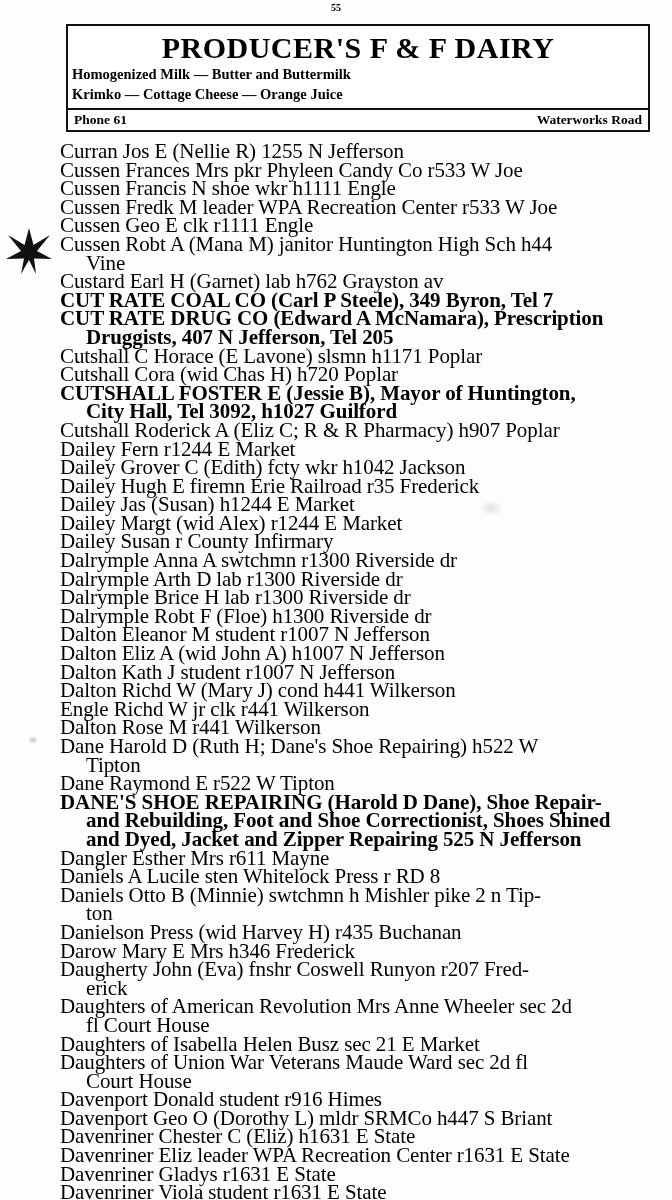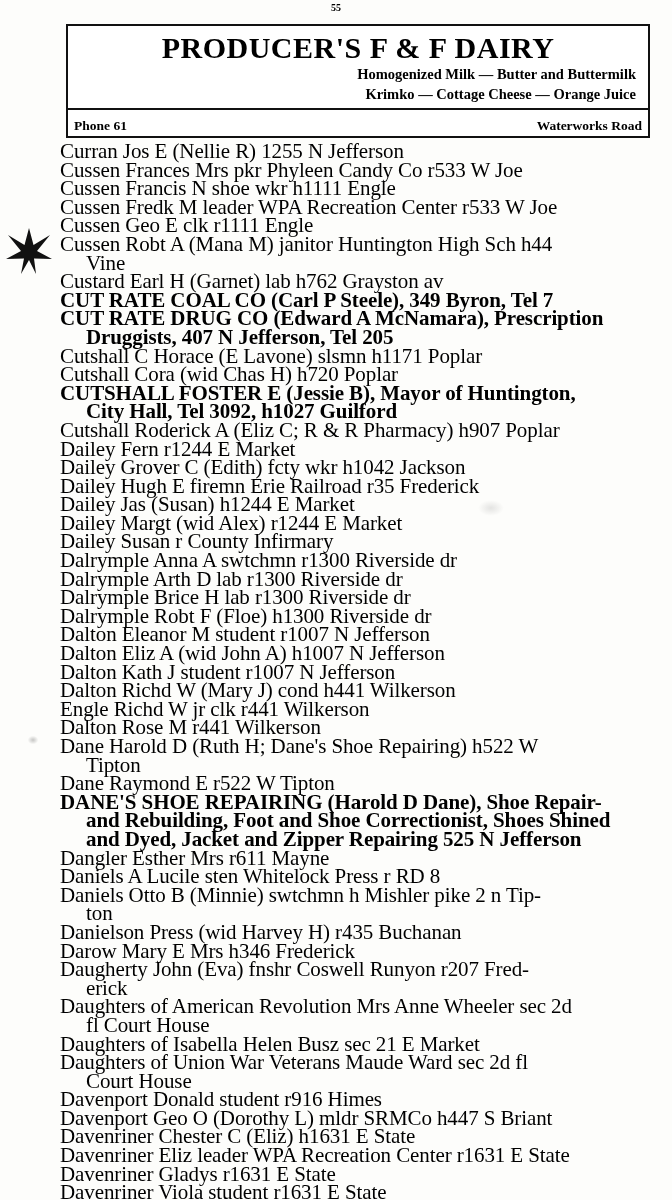"Homogenized Milk — Butter and" .ad-line { padding: 1px 12px -> 1px 4px; text-align: right -> left }
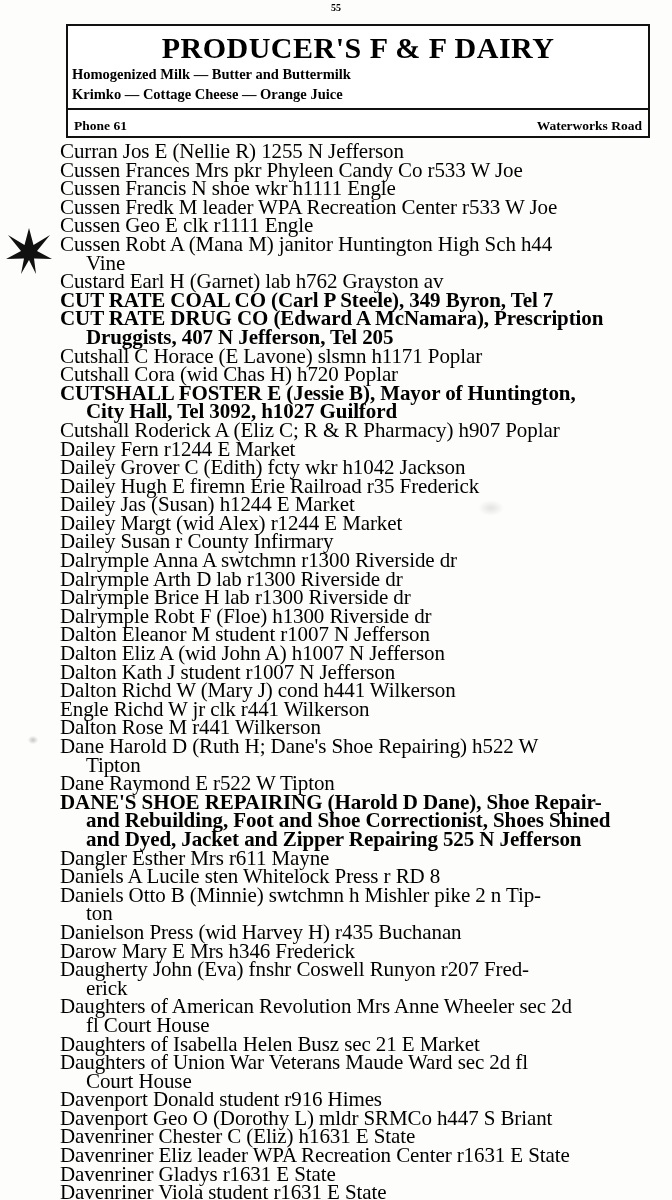"Phone 61" .ad-footer { padding: 8px 6px 2px 6px -> 2px 6px 2px 6px }
